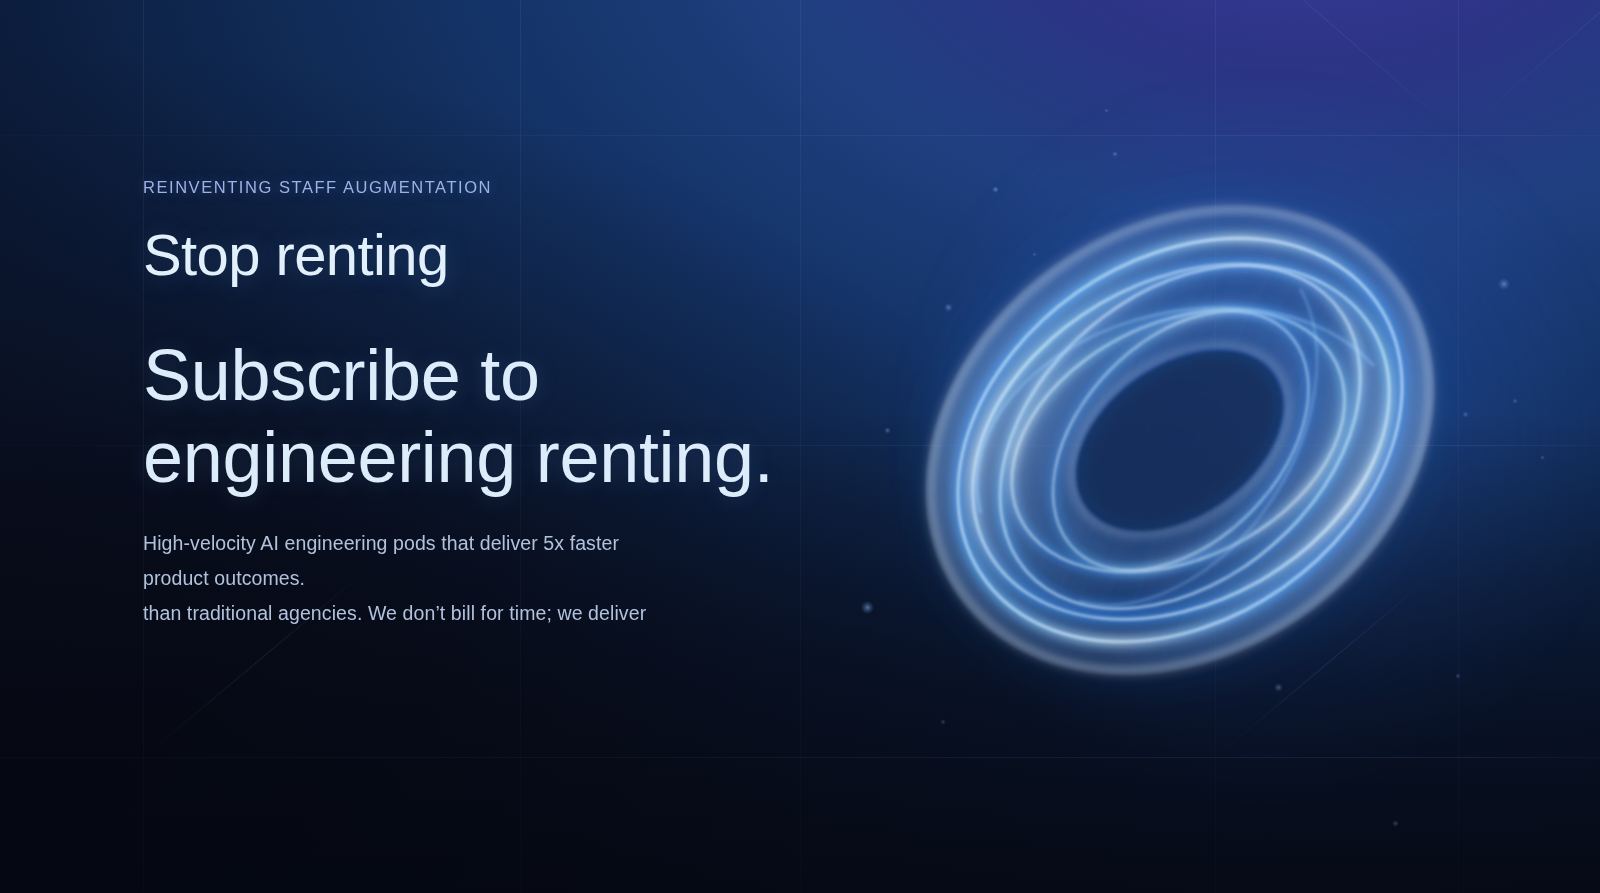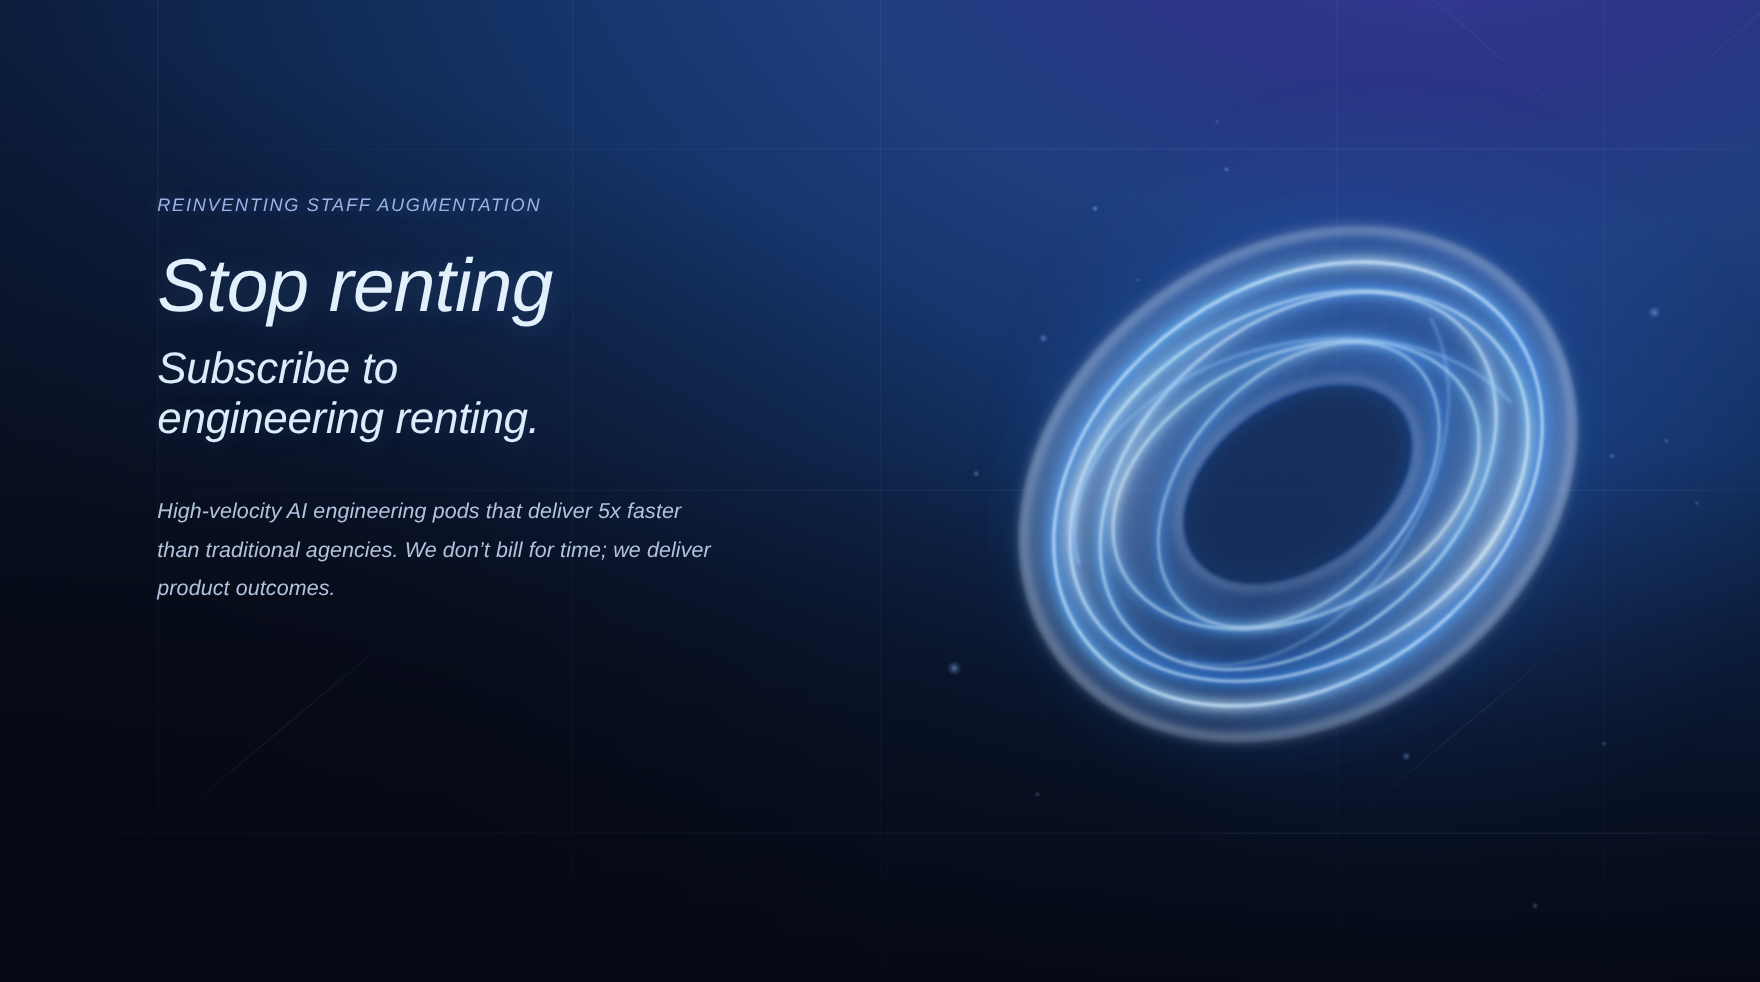"REINVENTING STAFF AUGMENTATION" #stage { font-style: italic -> none }
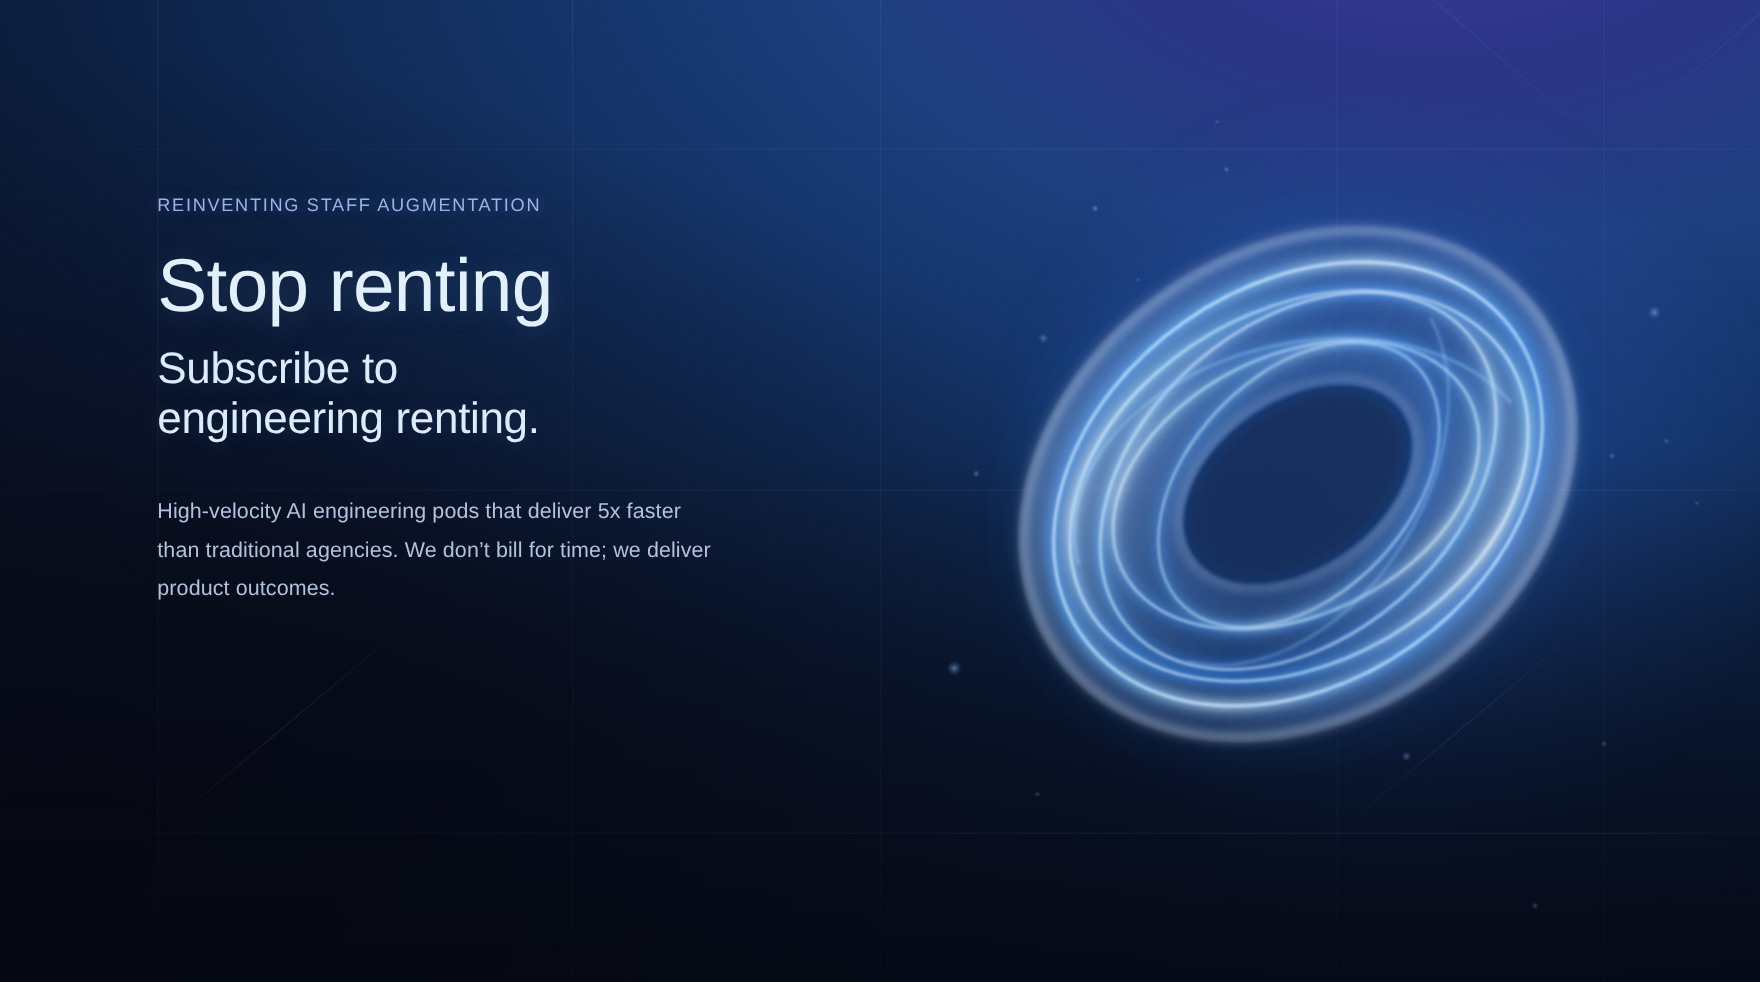"Stop renting" #headline { font-size: 68px -> 58px }
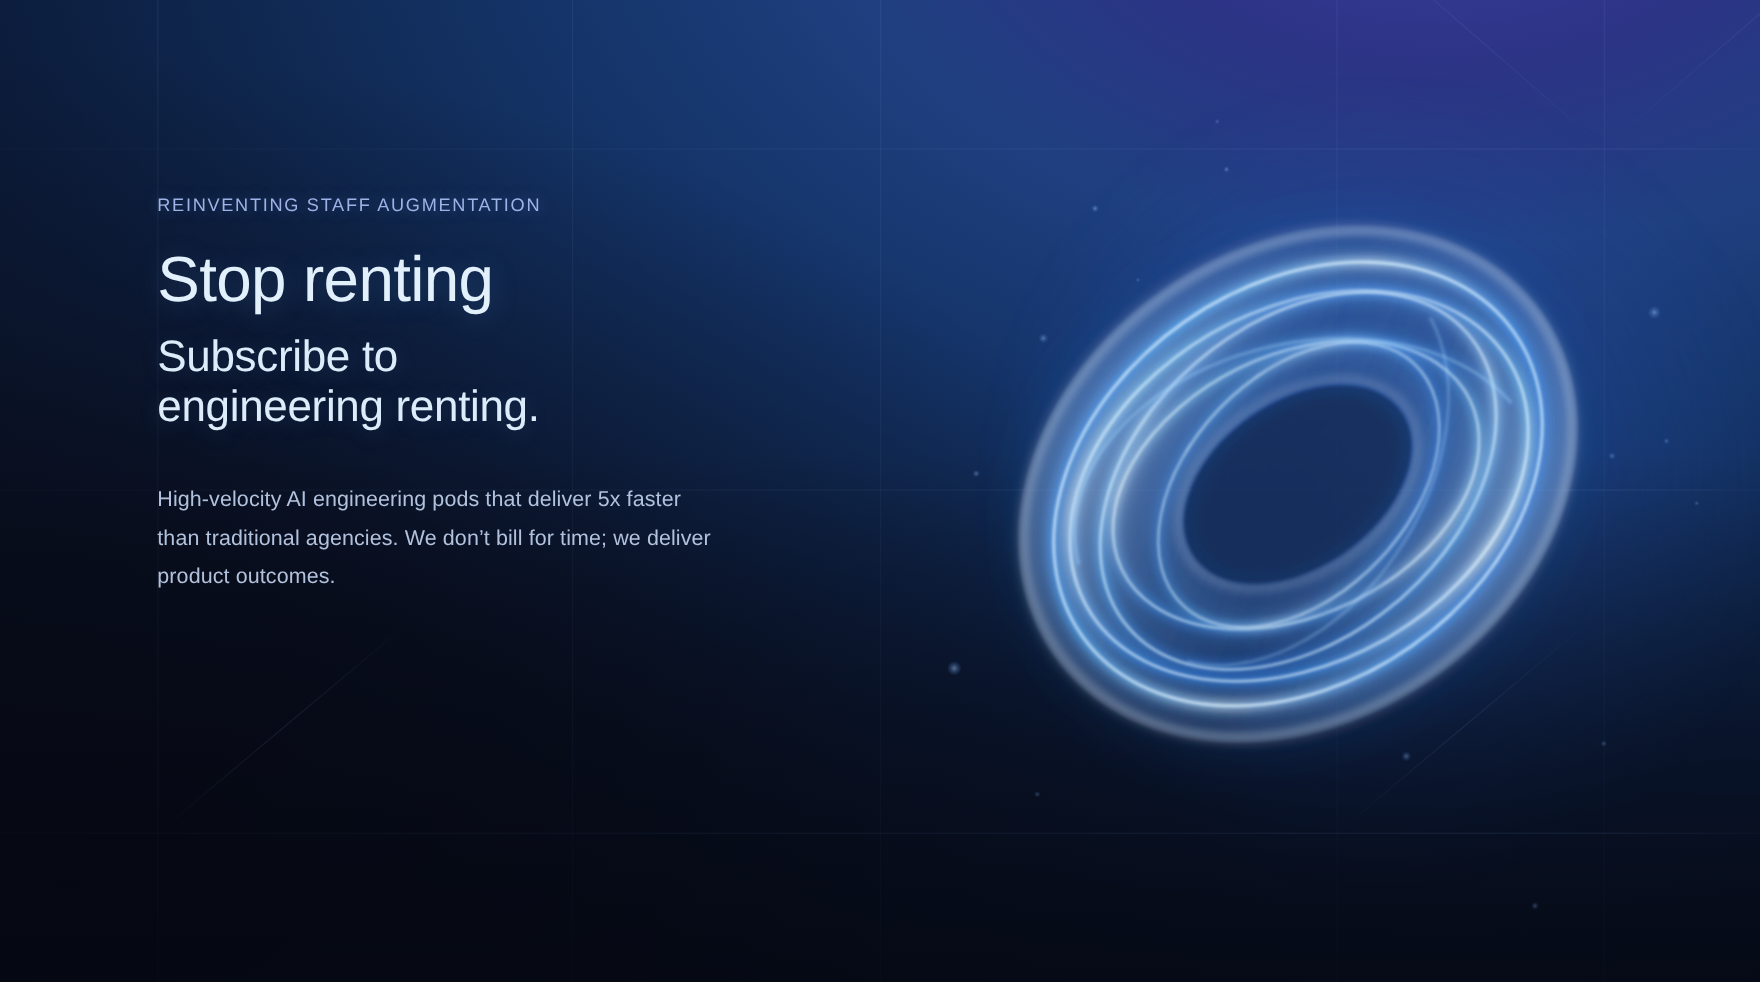"Subscribe to" #subhead { font-size: 40px -> 72px; margin-top: 16px -> 48px }
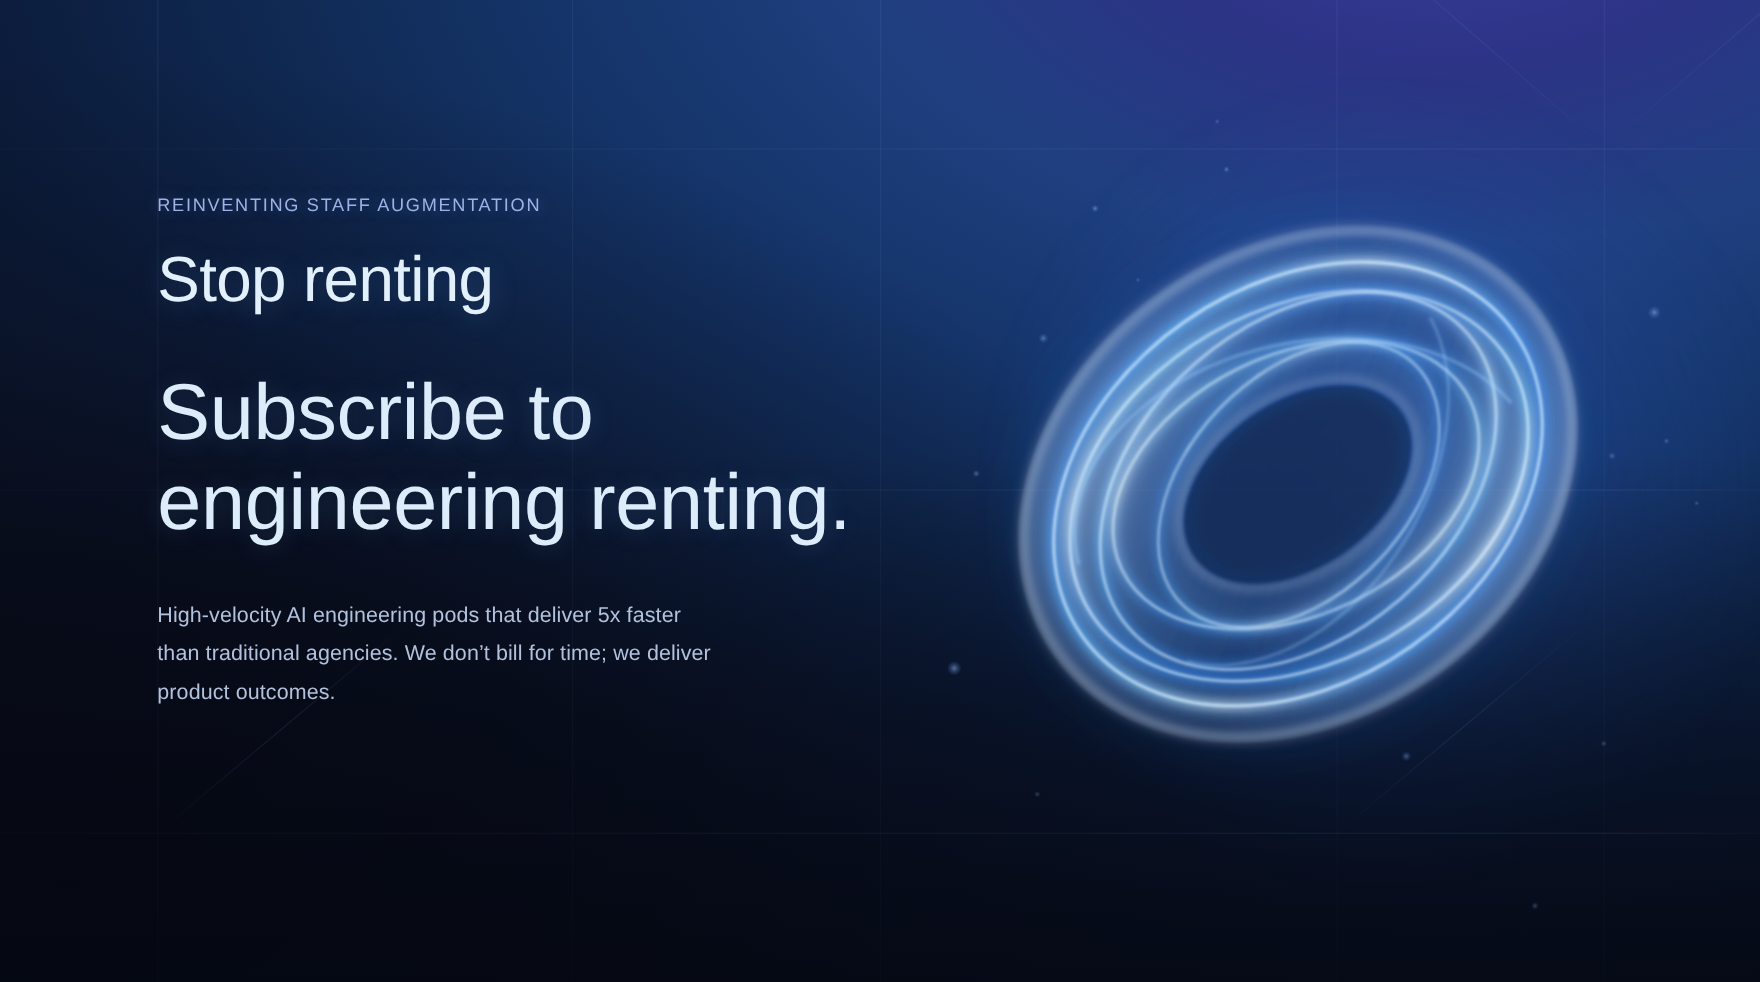"High-velocity AI engineering pods that" #body-copy { margin-top: 44px -> 28px }
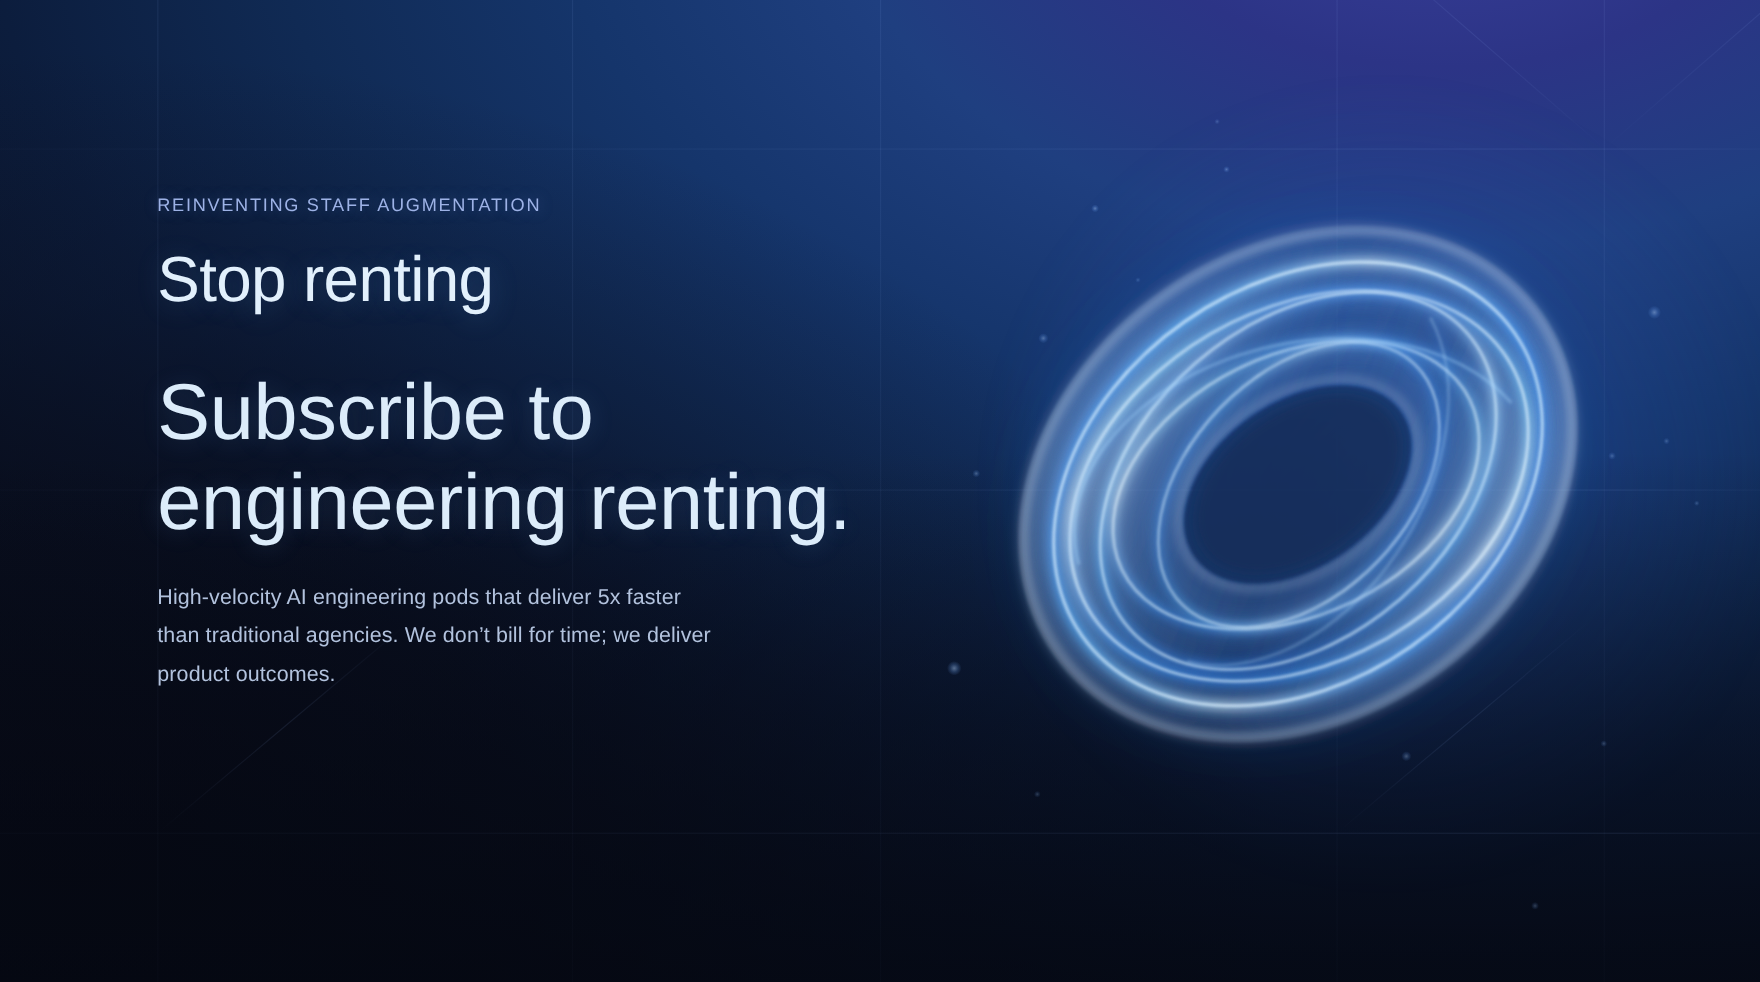"than traditional agencies. We don’t" span.line { order: before "product outcomes." -> after "product outcomes." }
